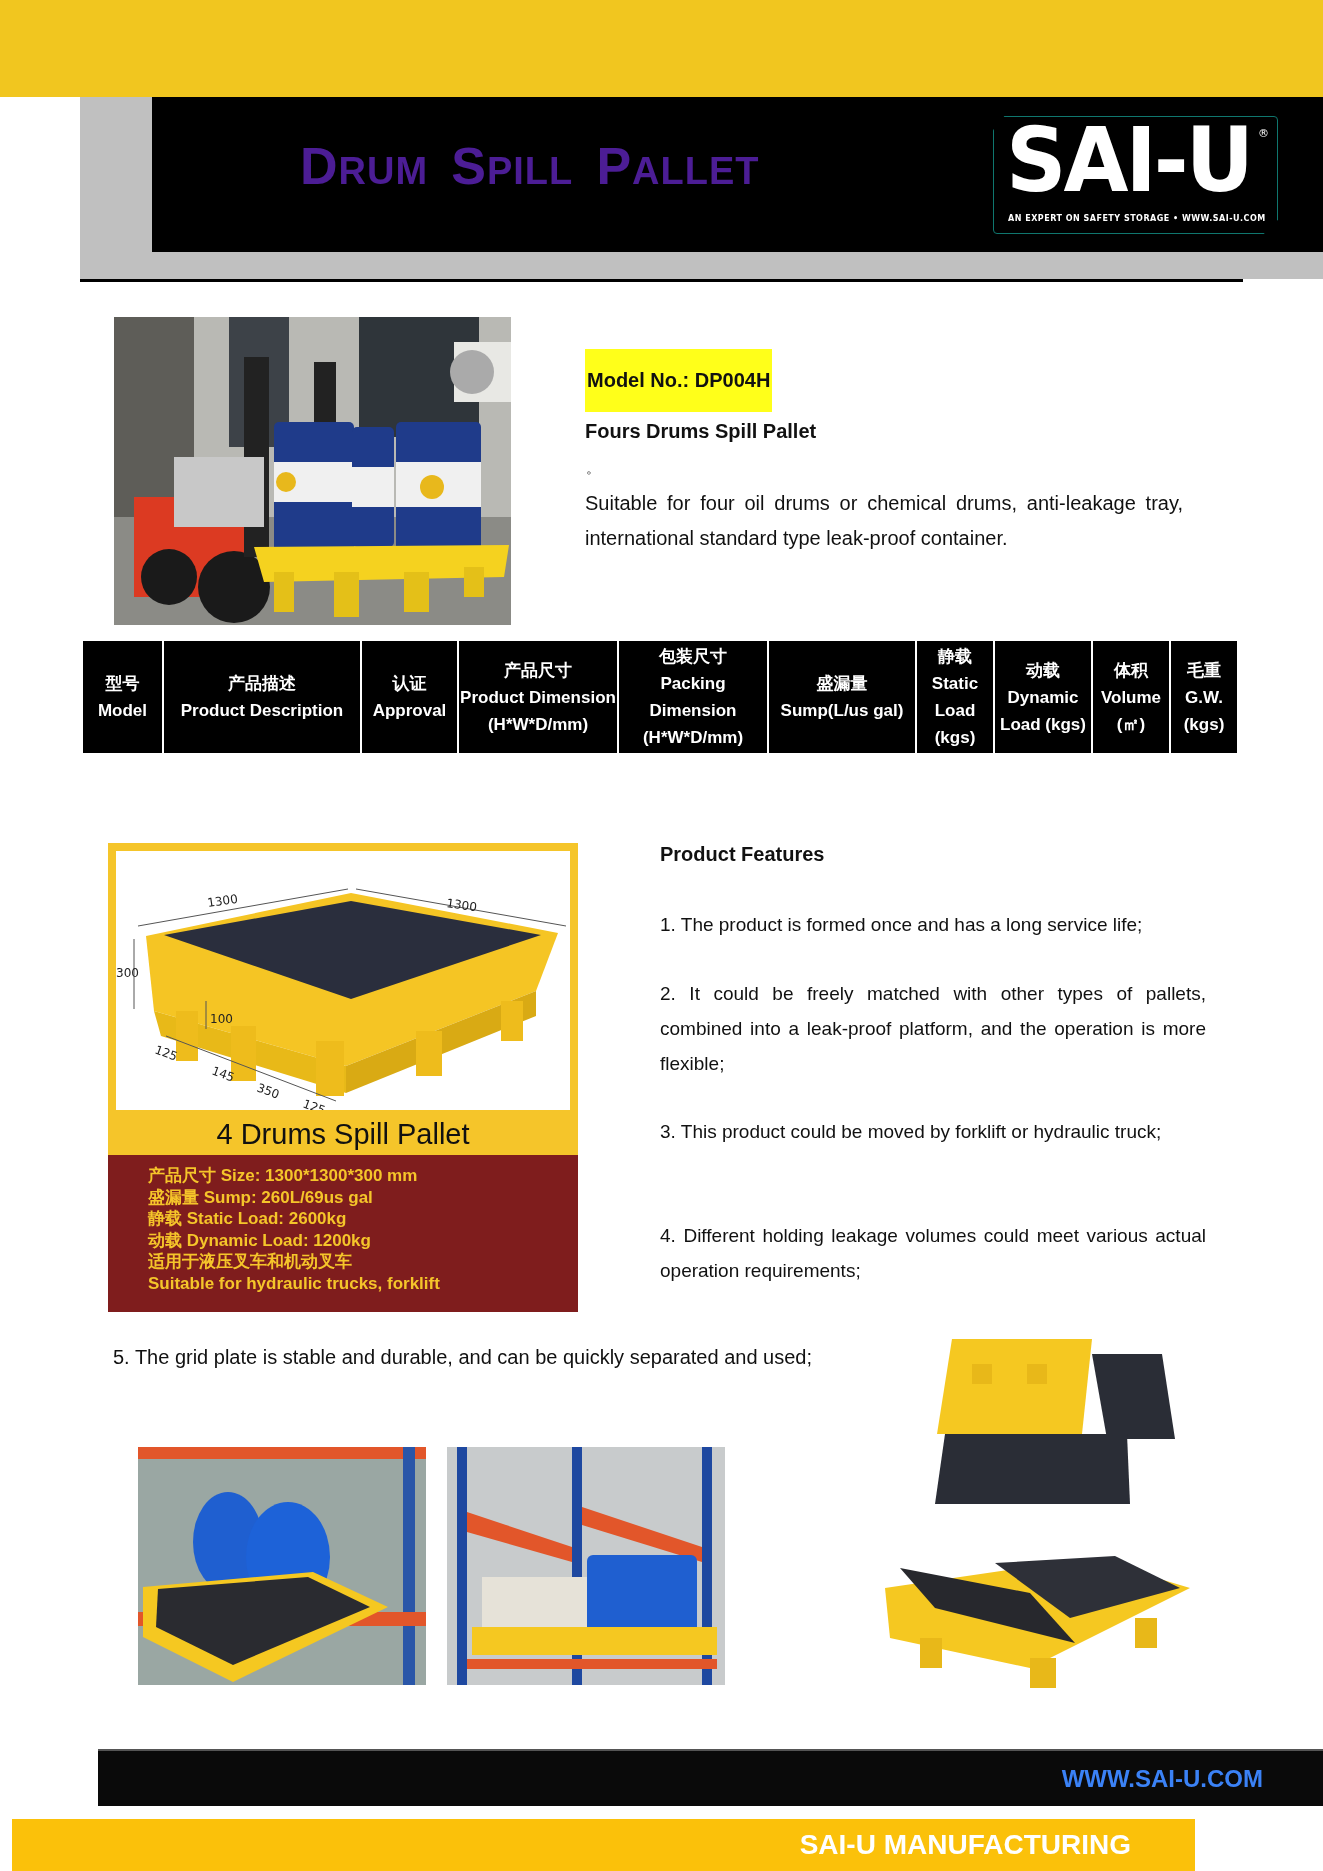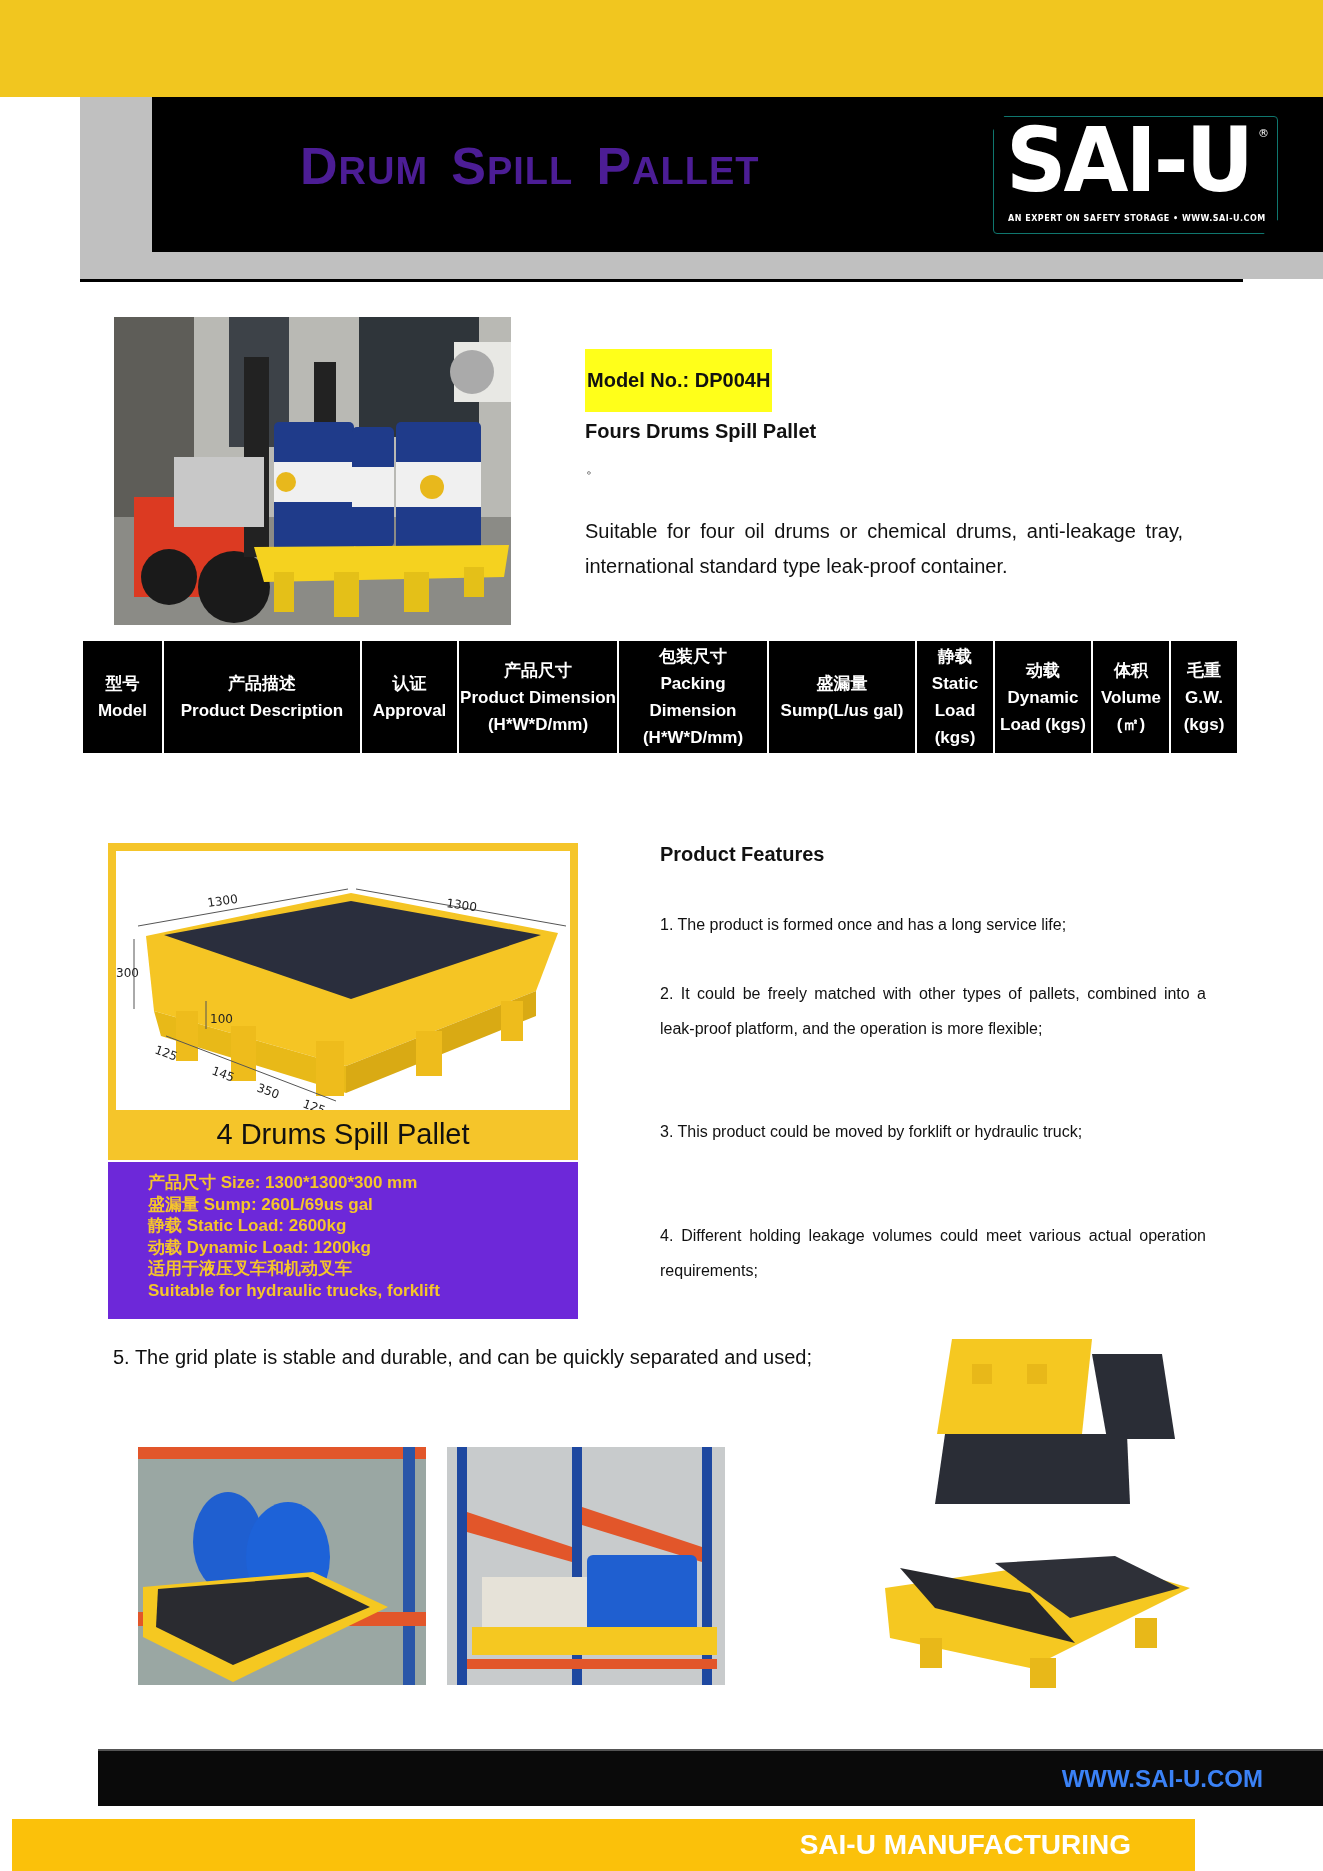"Suitable for four oil drums" .desc { top: 514px -> 486px }
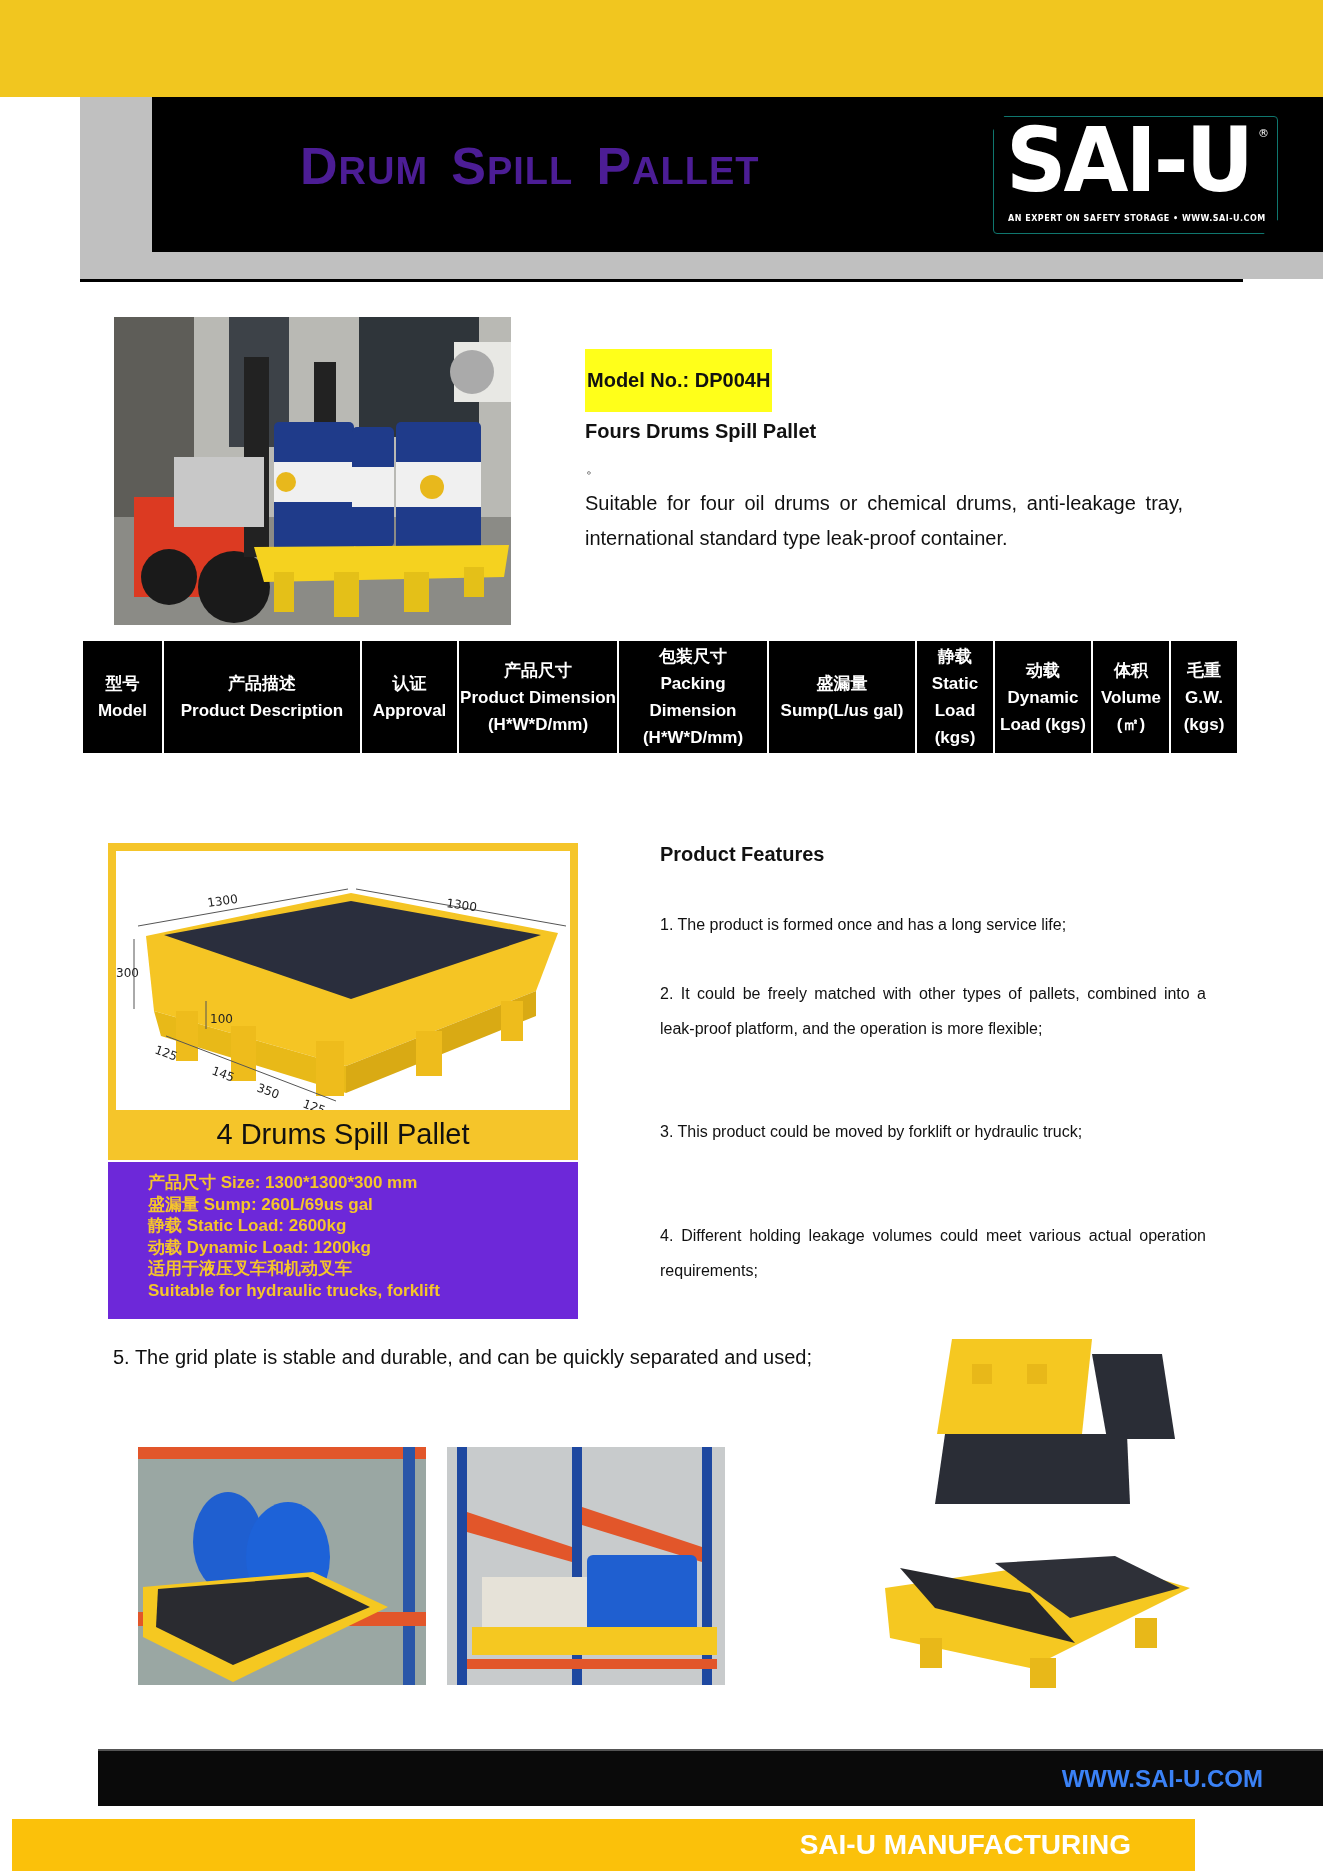"1. The product is formed" .feature { font-size: 16px -> 19px }
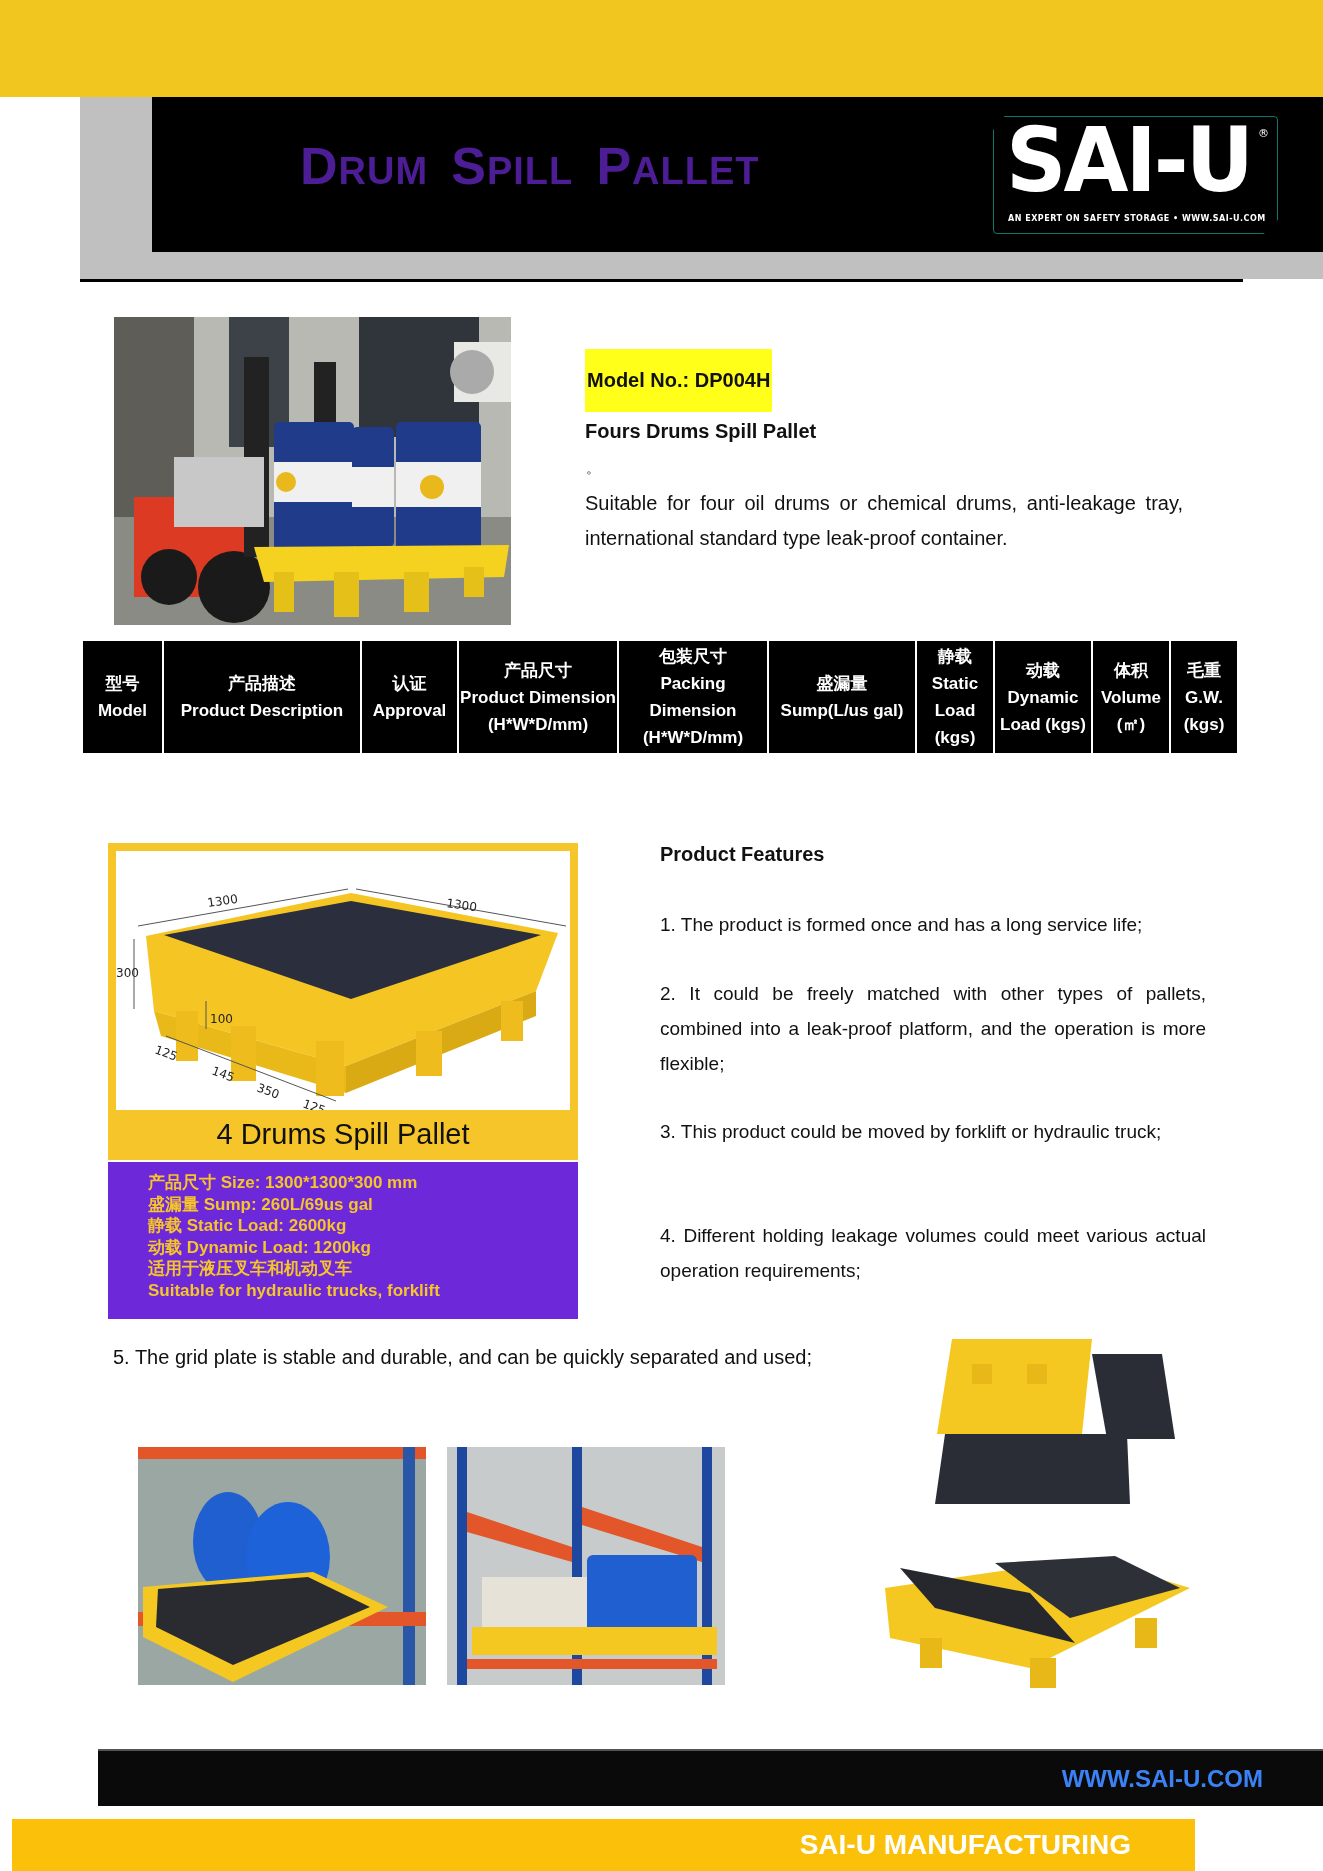"产品尺寸 Size: 1300*1300*300 mm" .pallet-spec { background: #6d28d9 -> #7f1d1d; top: 319px -> 312px }
